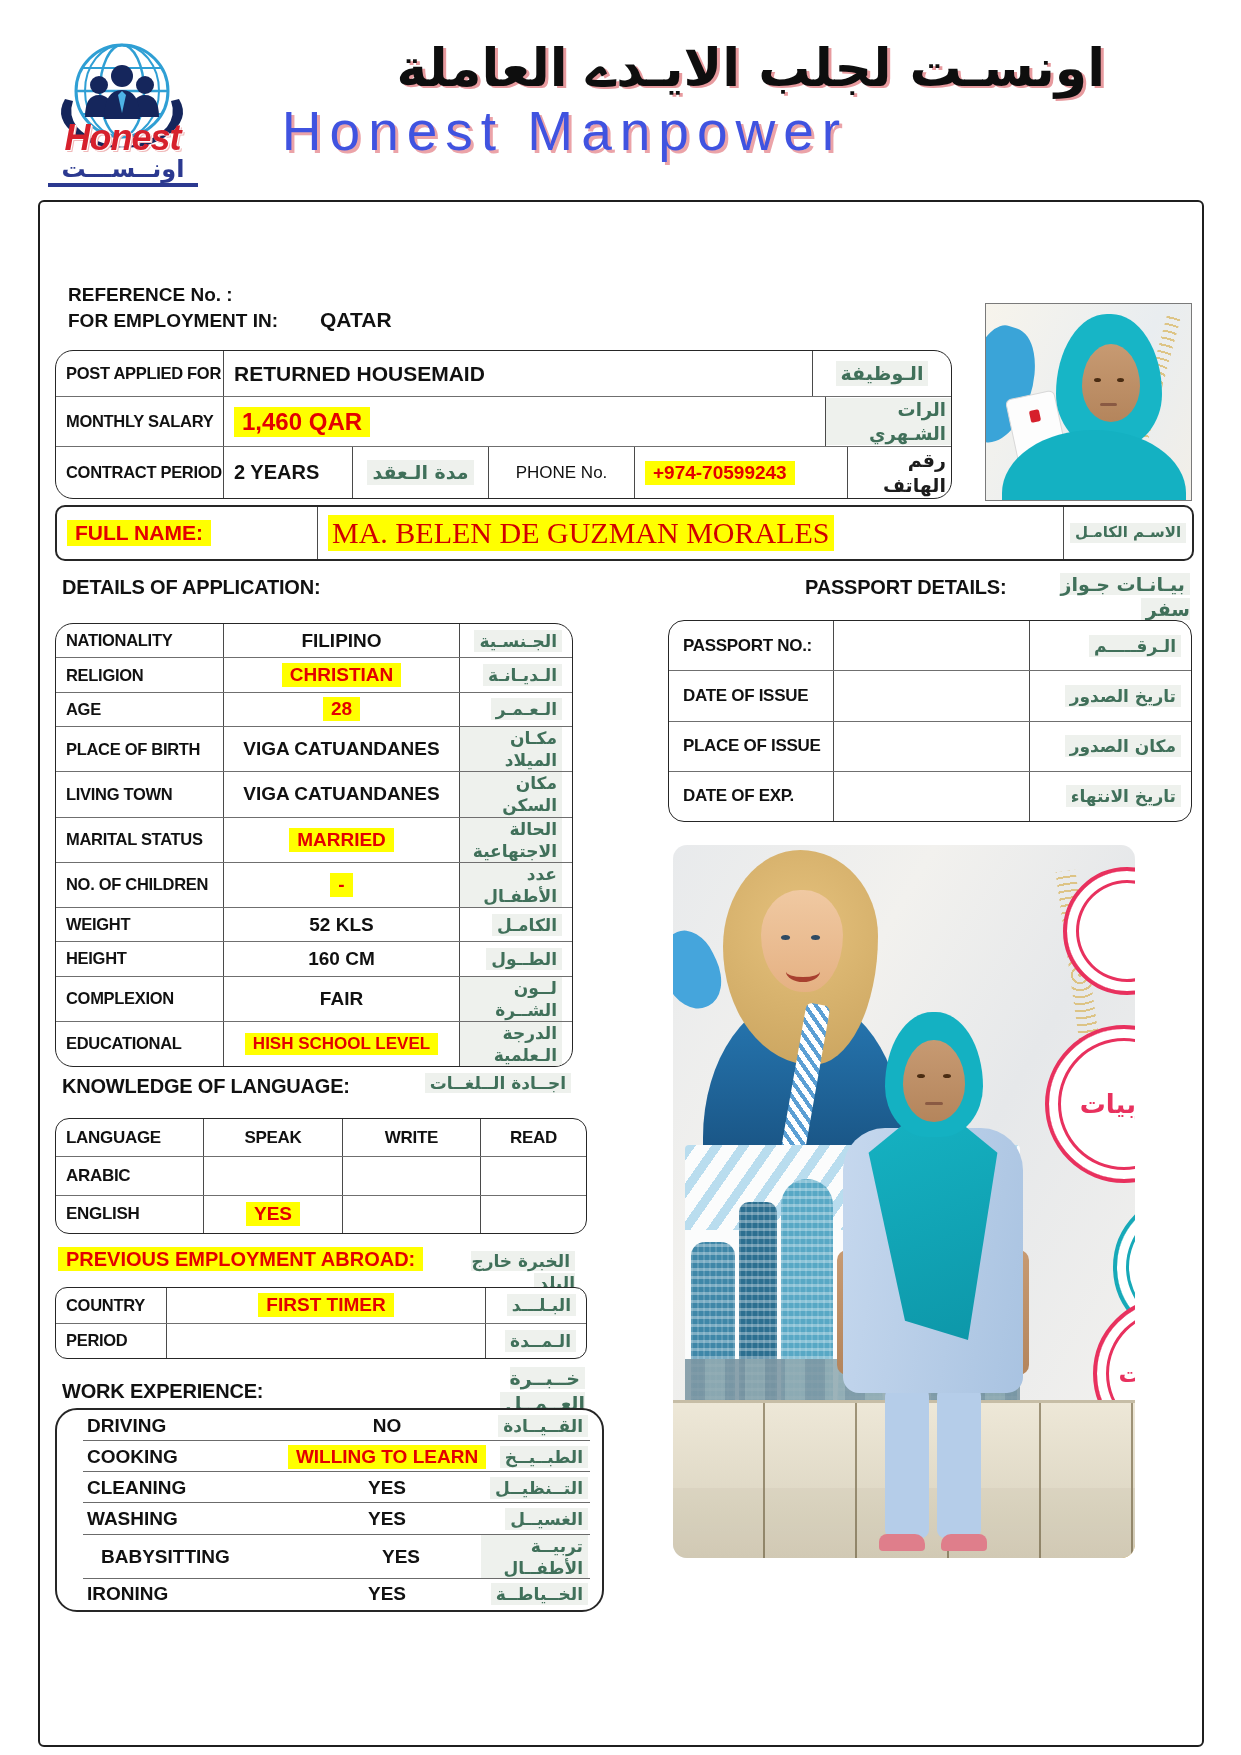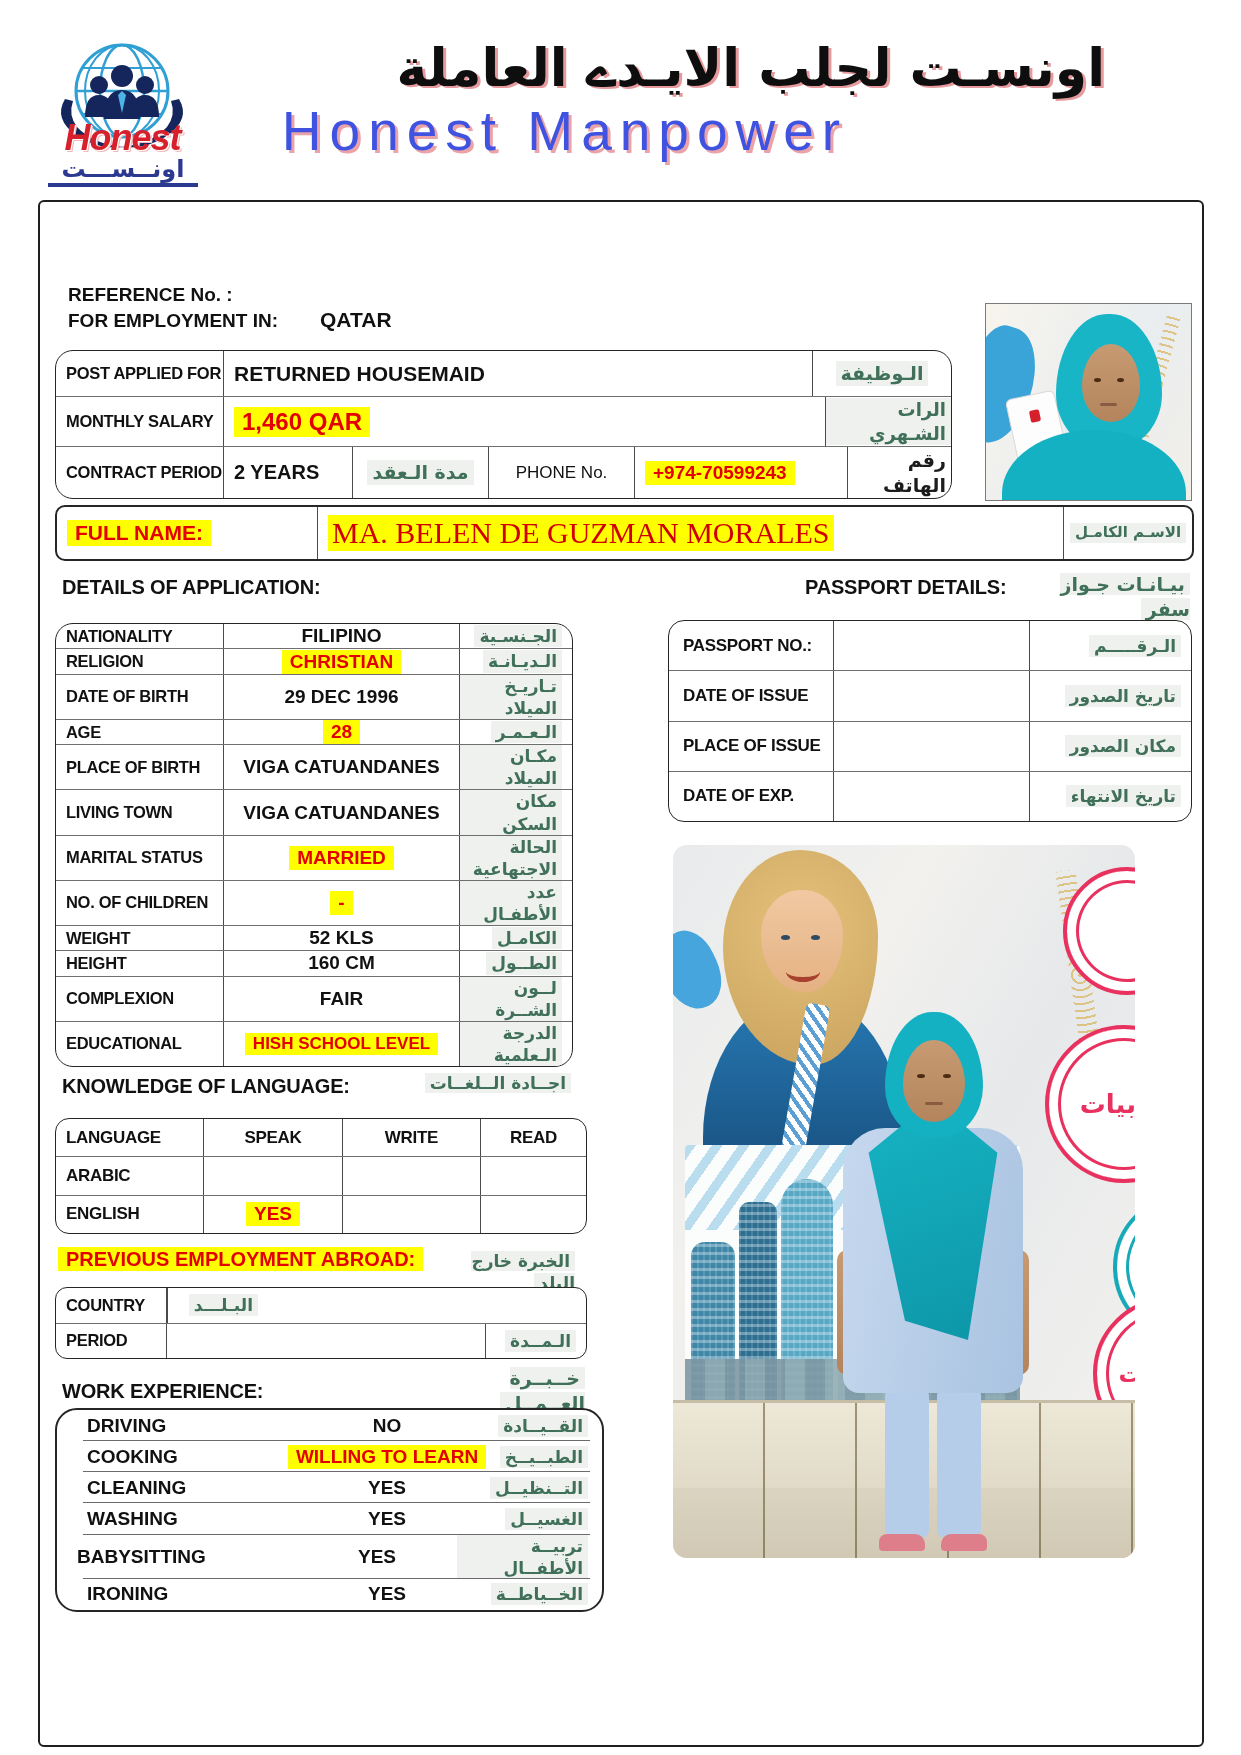"DATE OF BIRTH" div.row { html: <div> <div> <span>DATE OF BIRTH</span> </div> <div> <span>29 DEC 1996</span> </div> <div> <span>تـاريـخ الميلاد</span> </div> </div> -> none }
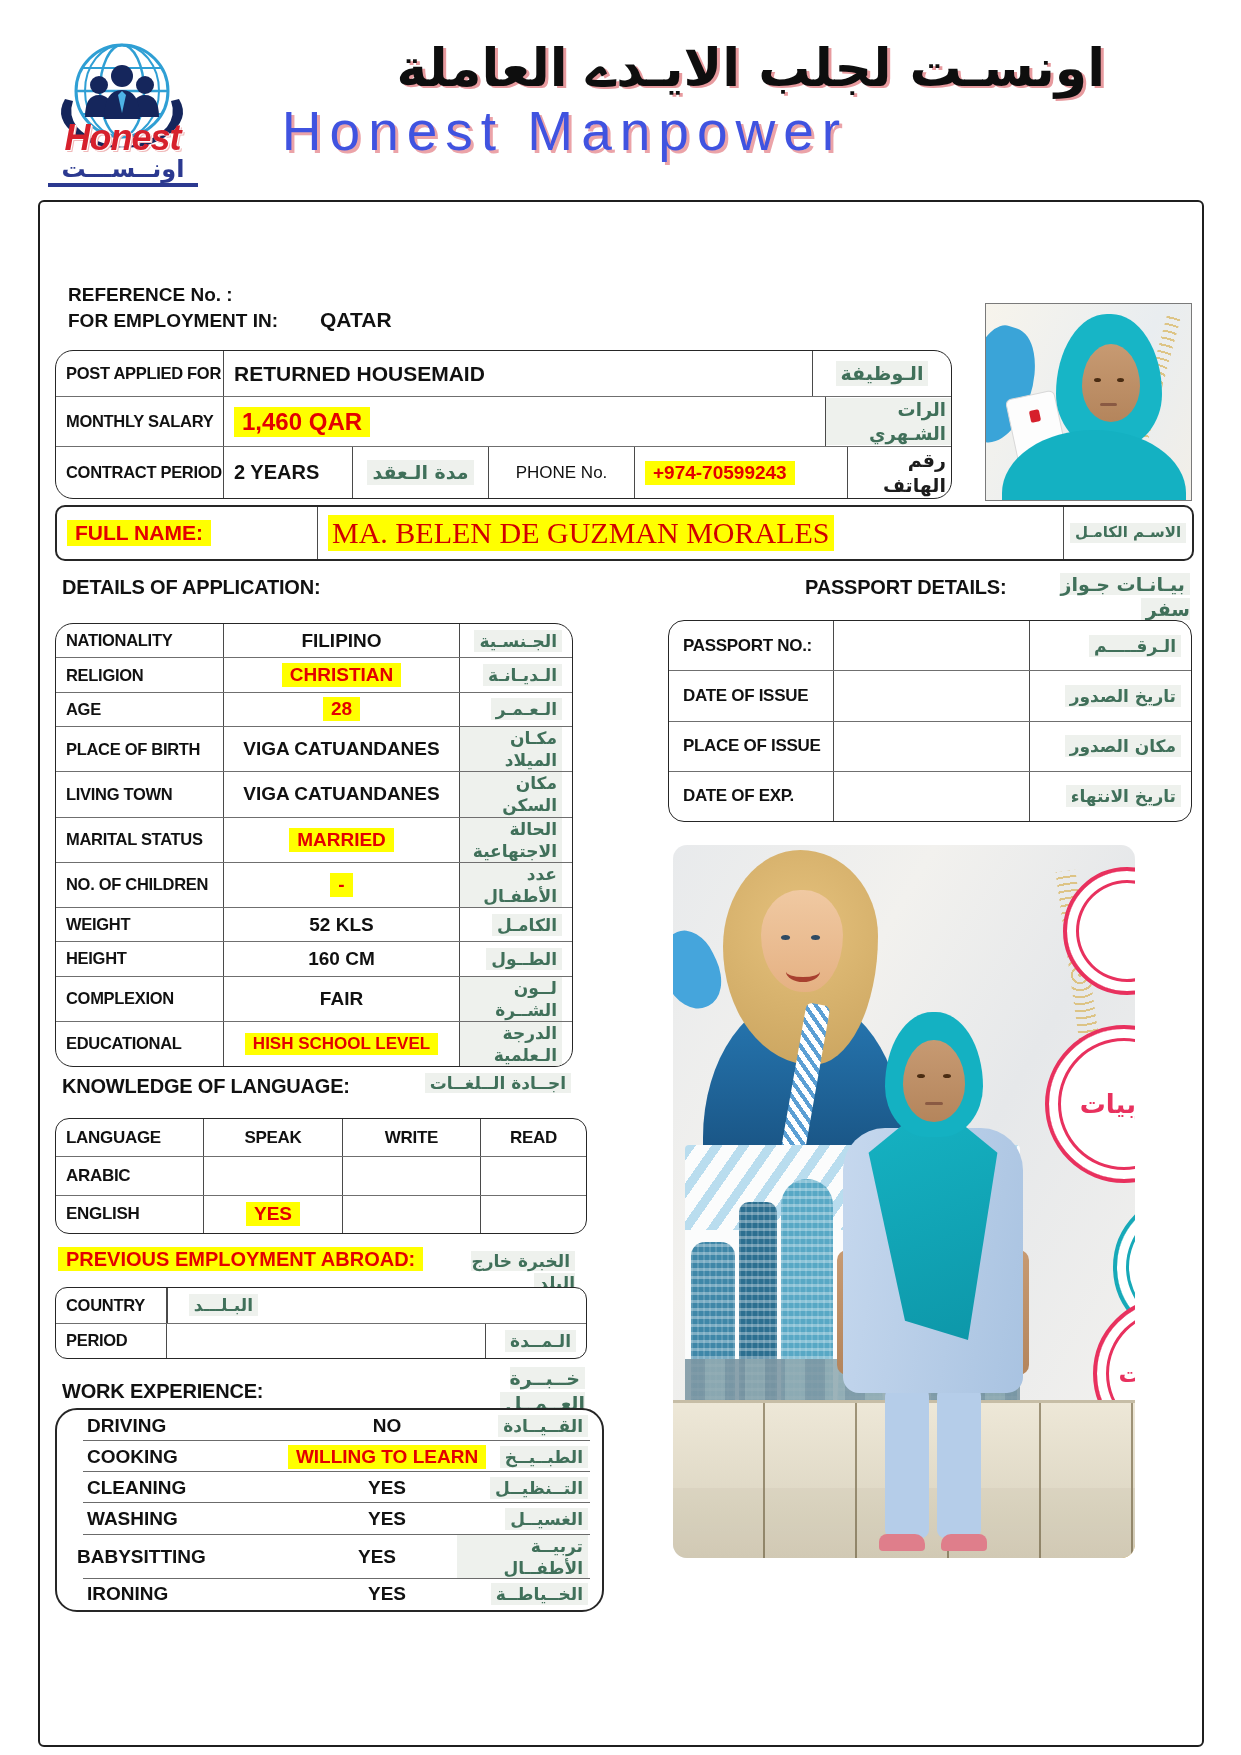"FIRST TIMER" div.cell { html: none -> <div> <span>FIRST TIMER</span> </div> }
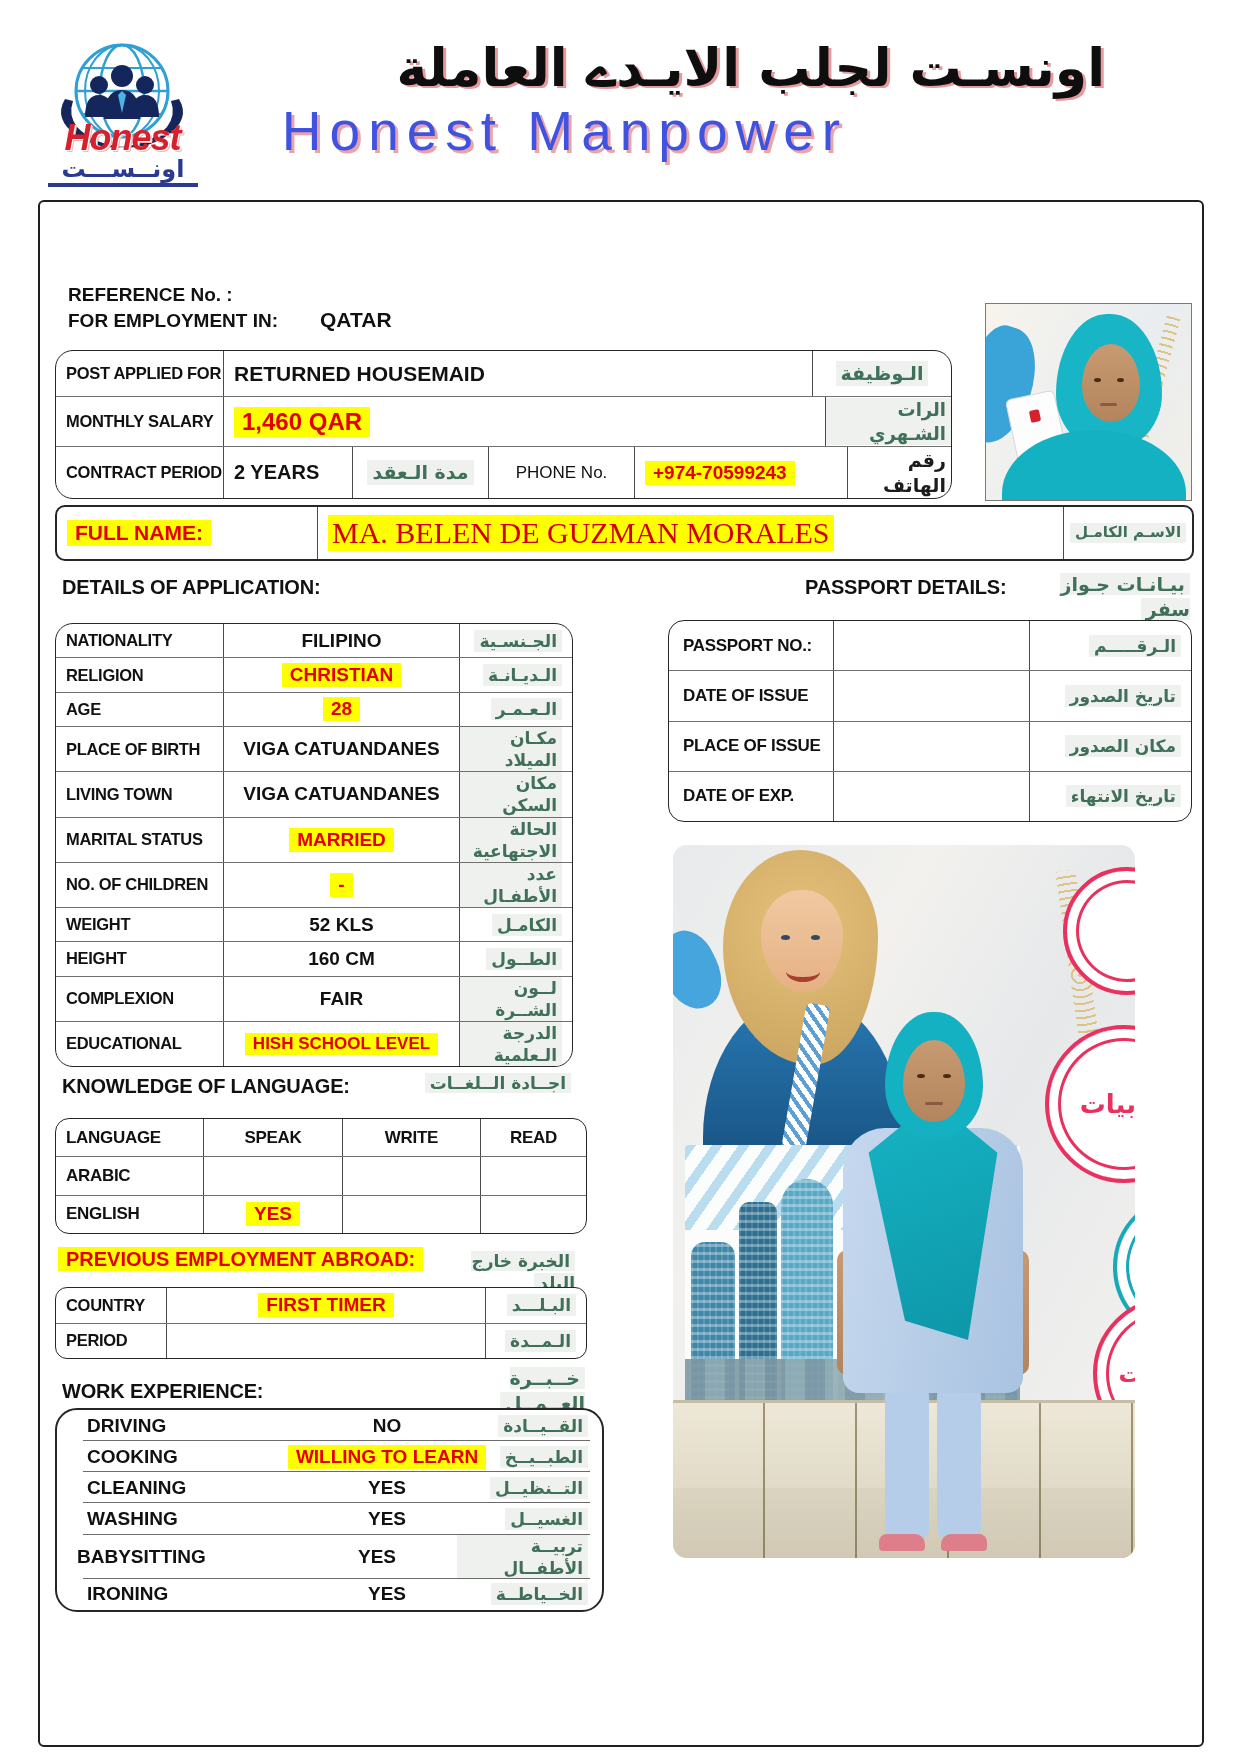"BABYSITTING" div.cell { padding-left: 20px -> 44px }
